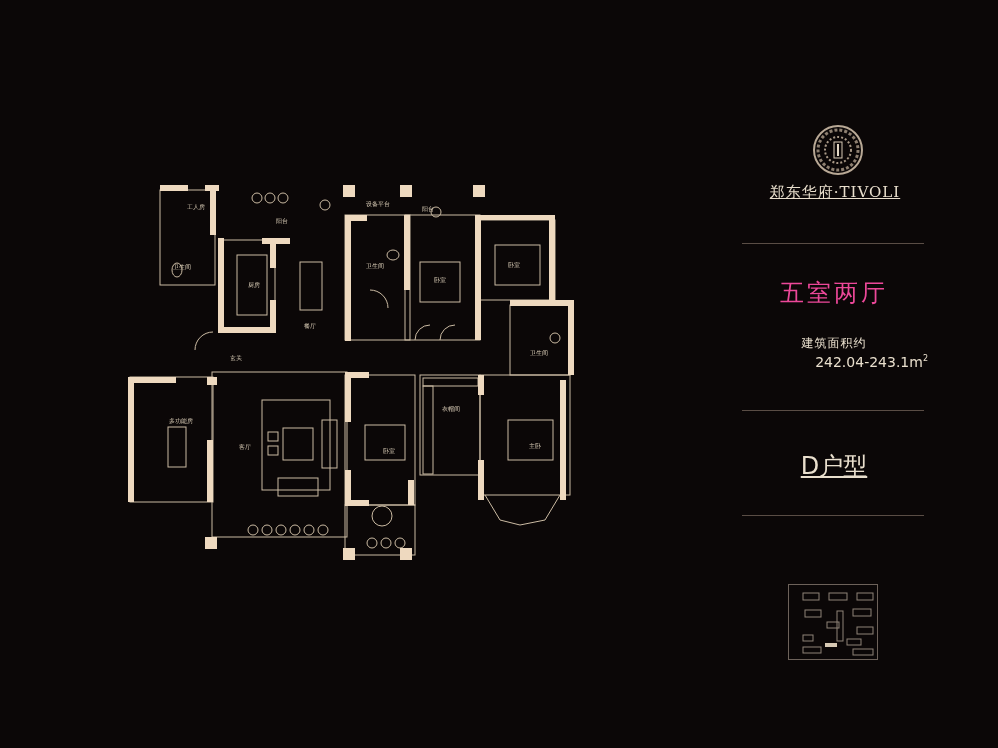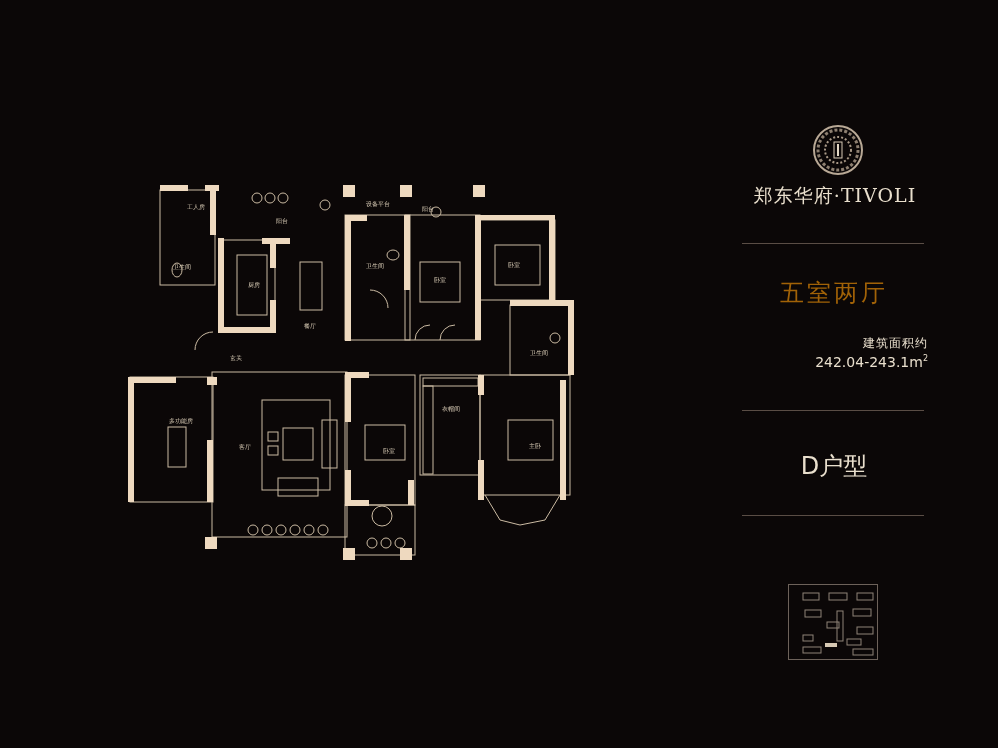"郑东华府·TIVOLI" .brand { font-size: 19px -> 15px; text-decoration: none -> underline }
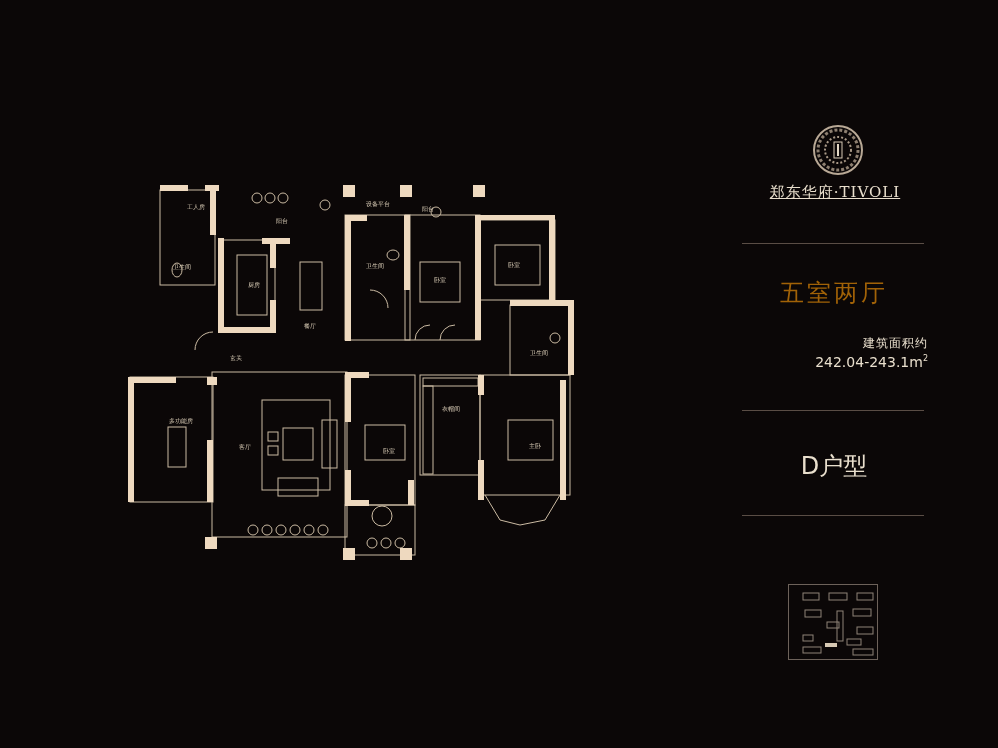"五室两厅" .layout-title { color: #a16207 -> #ec4899 }
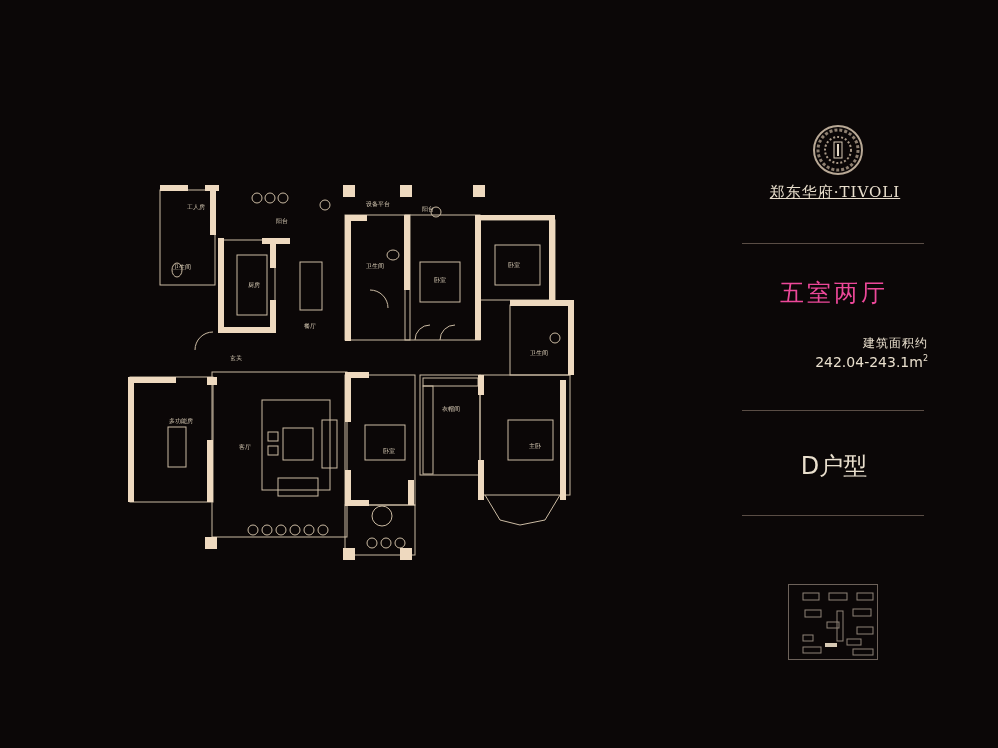"建筑面积约" .area-label { text-align: right -> center }
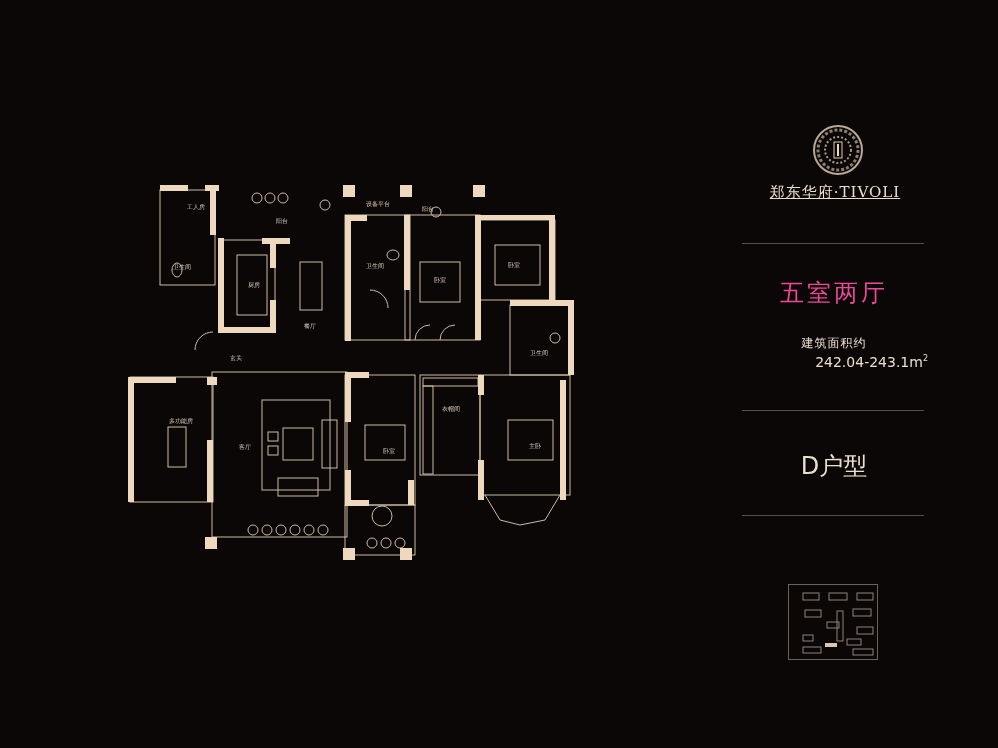"D户型" .unit-type { text-decoration: none -> underline }
